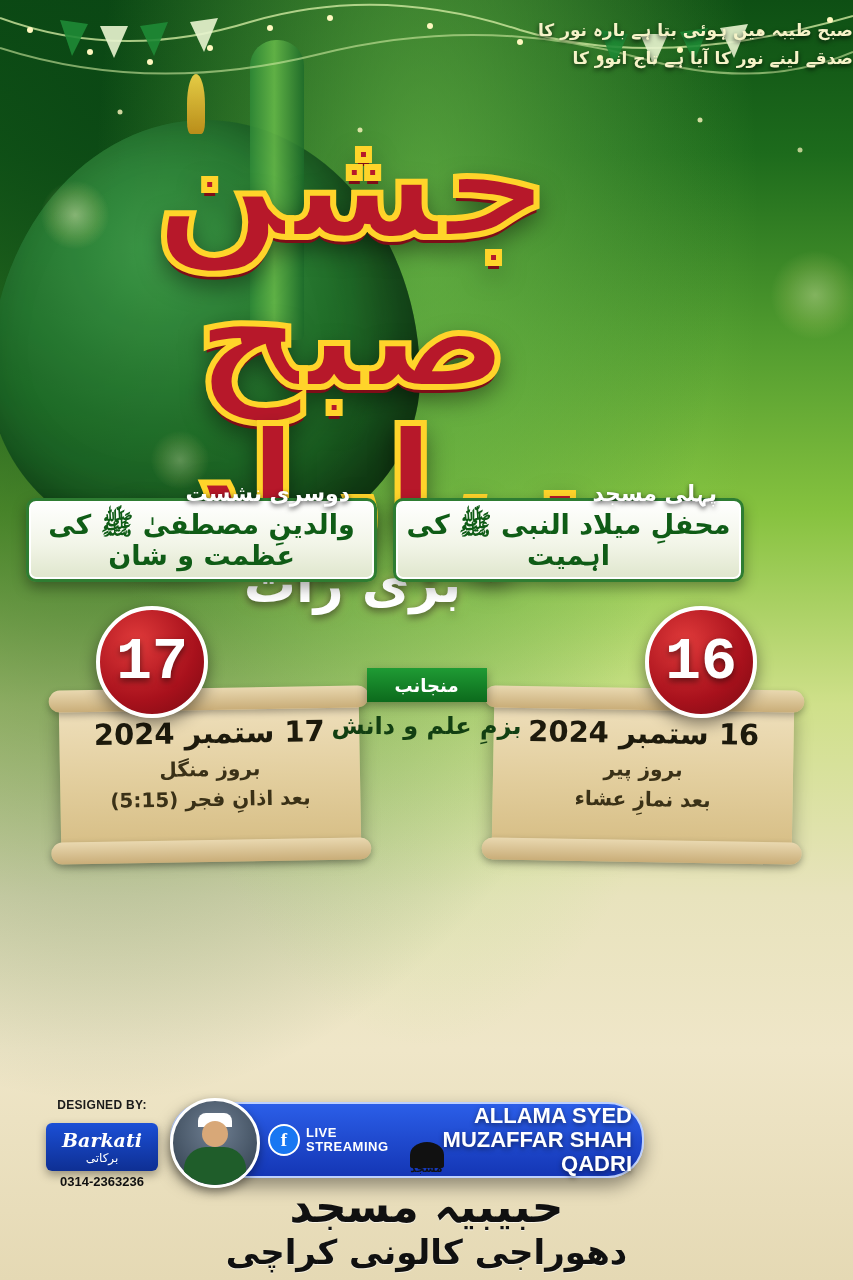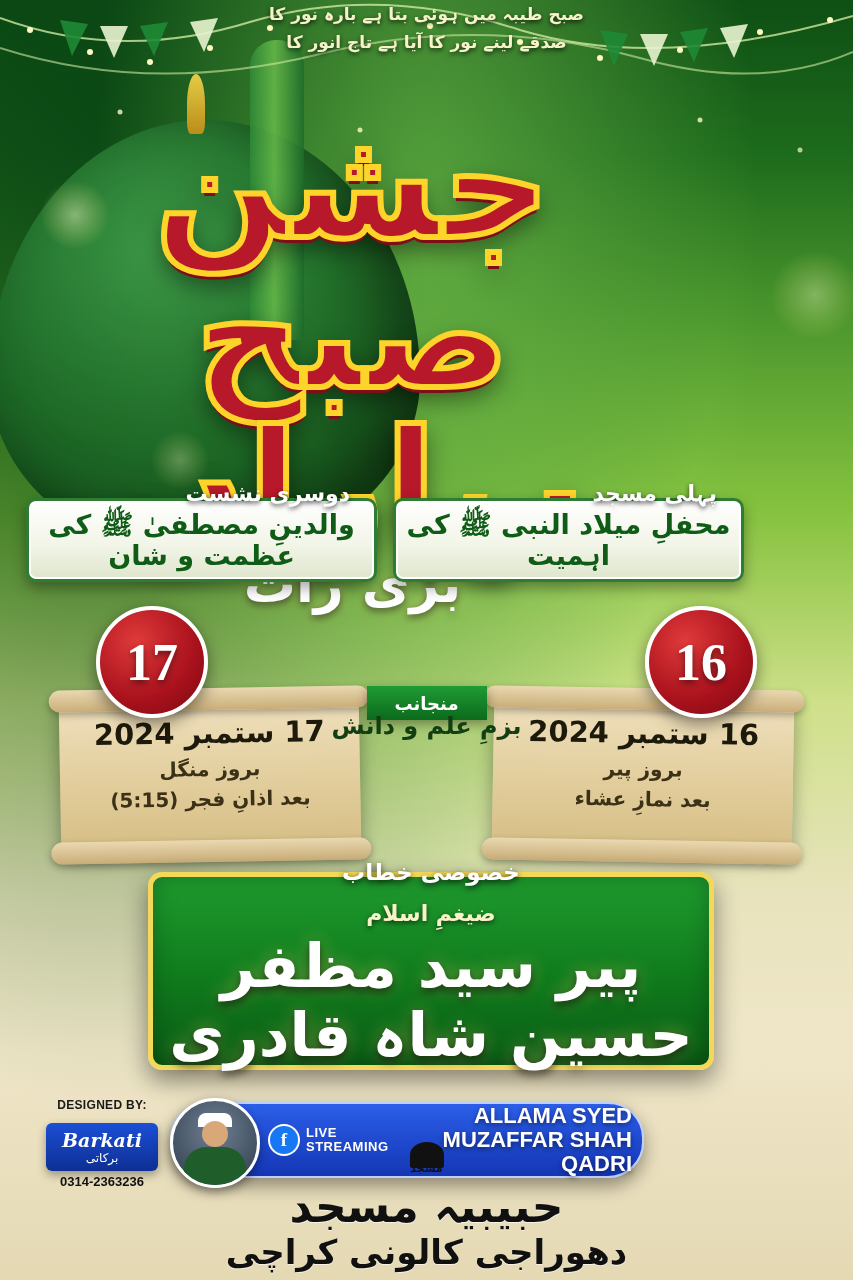"صبح طیبہ میں ہوئی بتا" .topbar { text-align: center -> right; top: 0 -> 16px }
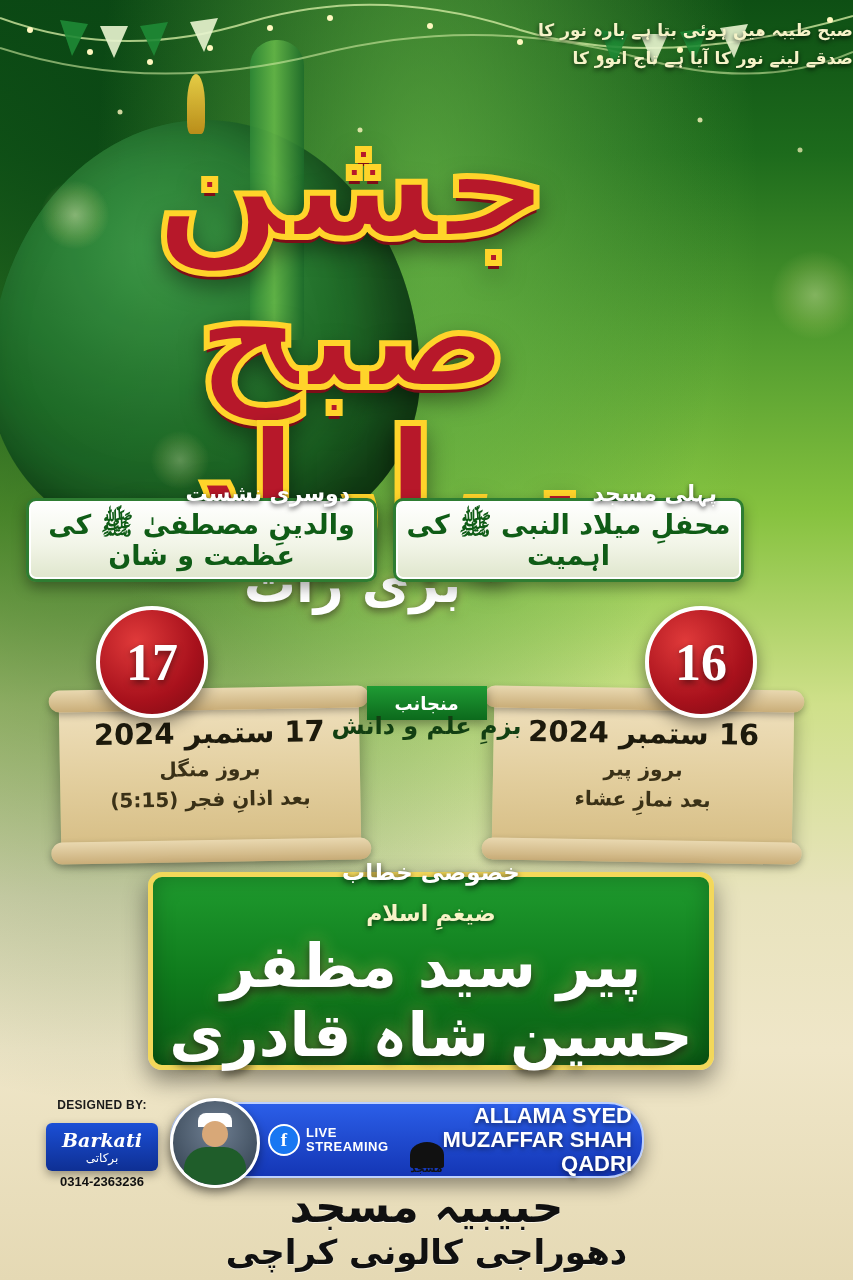"17" .badge { font-family: Liberation Serif, serif -> Liberation Mono, monospace; font-size: 52px -> 60px }
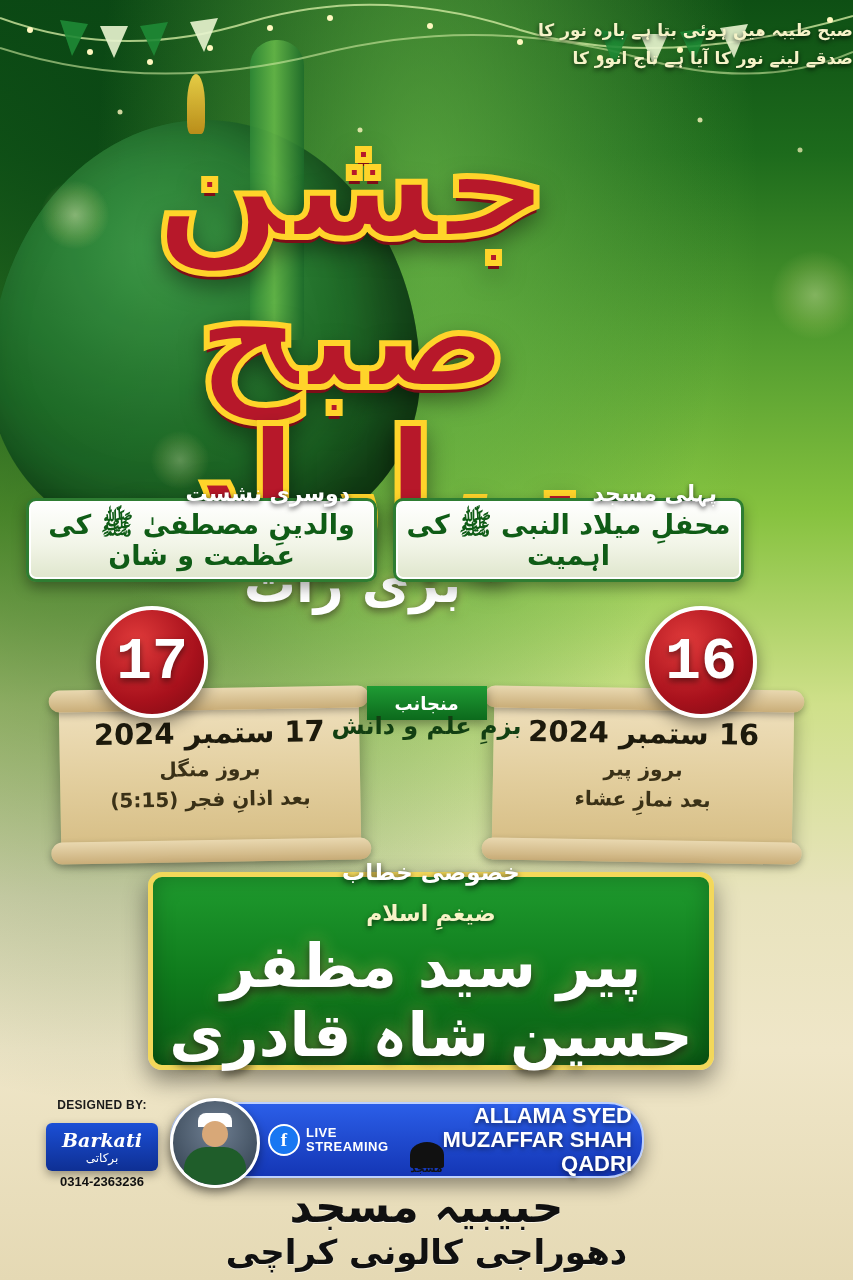"منجانب" .ribbon { margin-top: 18px -> none }
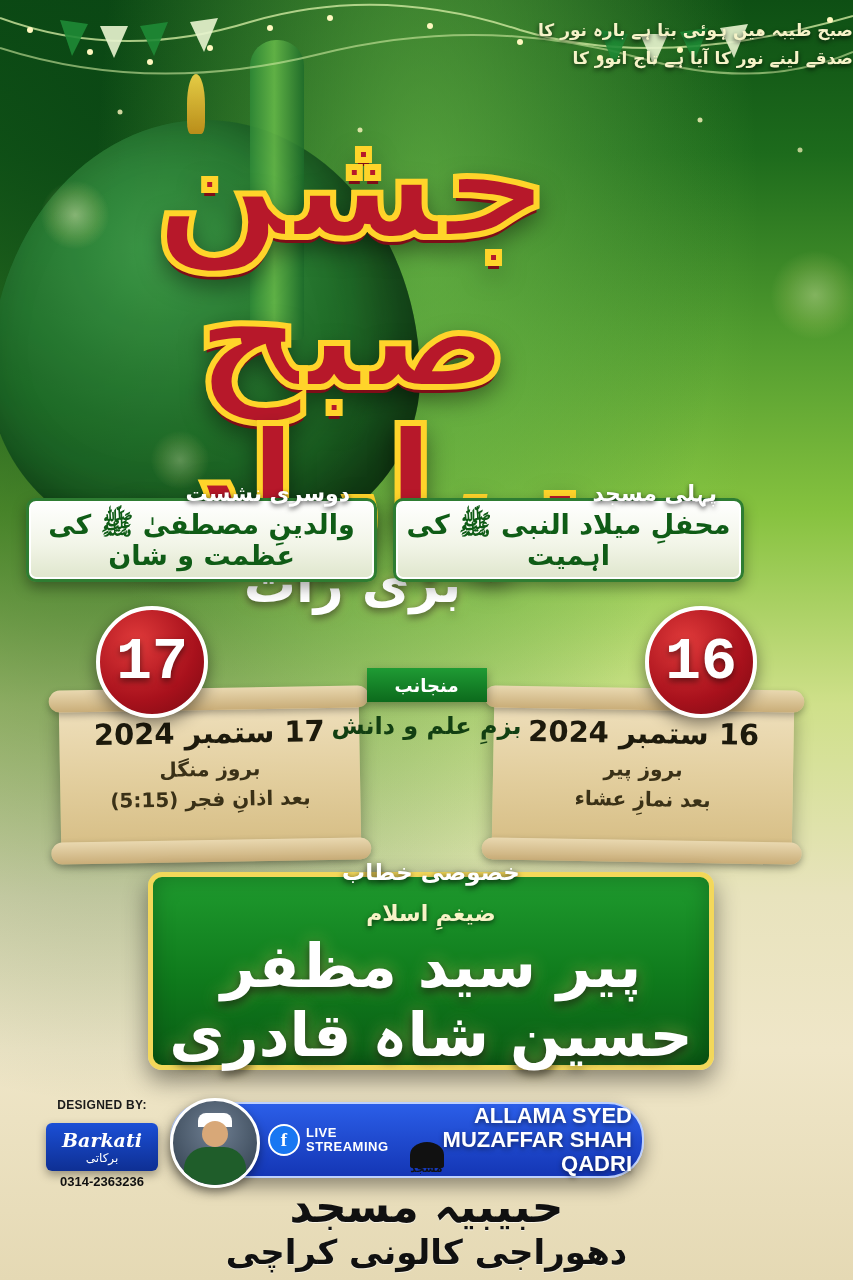"خصوصی خطاب" div.speaker-panel { html: <div> <div>خصوصی خطاب</div> <div>ضیغمِ اسلام</div> <div>پیر سید مظفر حسین شاہ قادری</div> </div> -> none }
